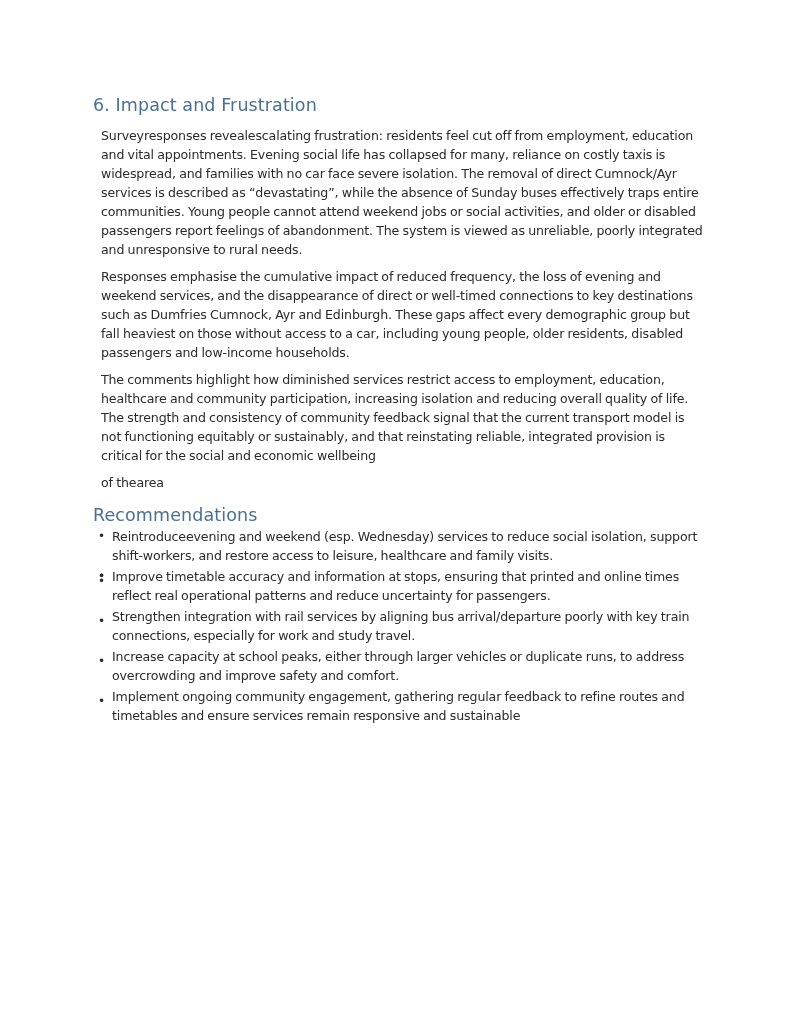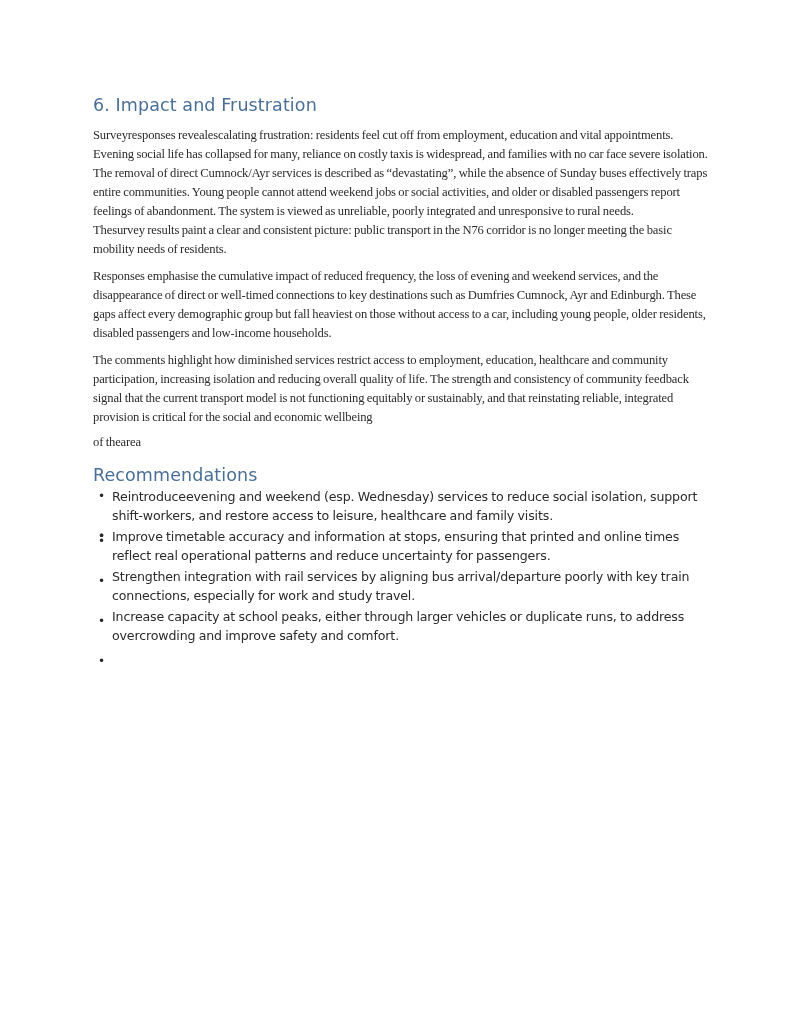"Surveyresponses revealescalating" p { font-family: Liberation Serif, serif -> none; margin: 0 -> 8px }
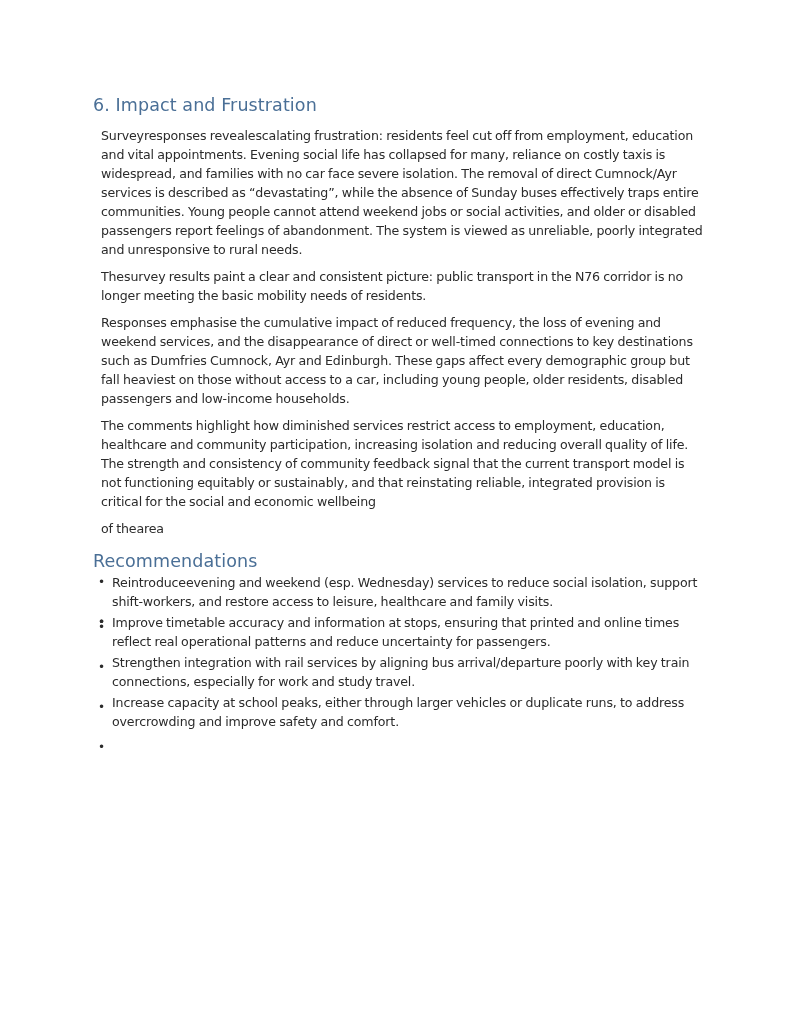"Thesurvey results paint a clear" p { html: <p>Thesurvey results paint a clear and consistent picture: public transport in the N76 corridor is no longer meeting the basic mobility needs of residents.</p> -> none }
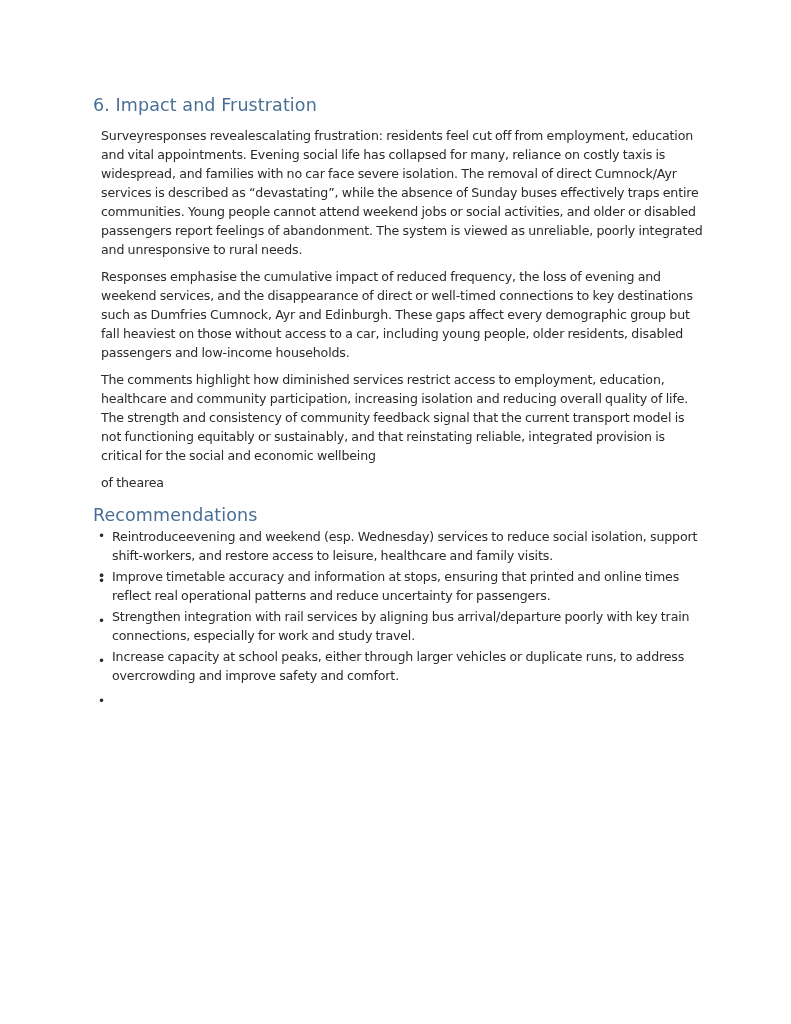"Implement ongoing community engagement," span { html: none -> <span>Implement ongoing community engagement, gathering regular feedback to refine routes and timetables and ensure services remain responsive and sustainable</span> }
